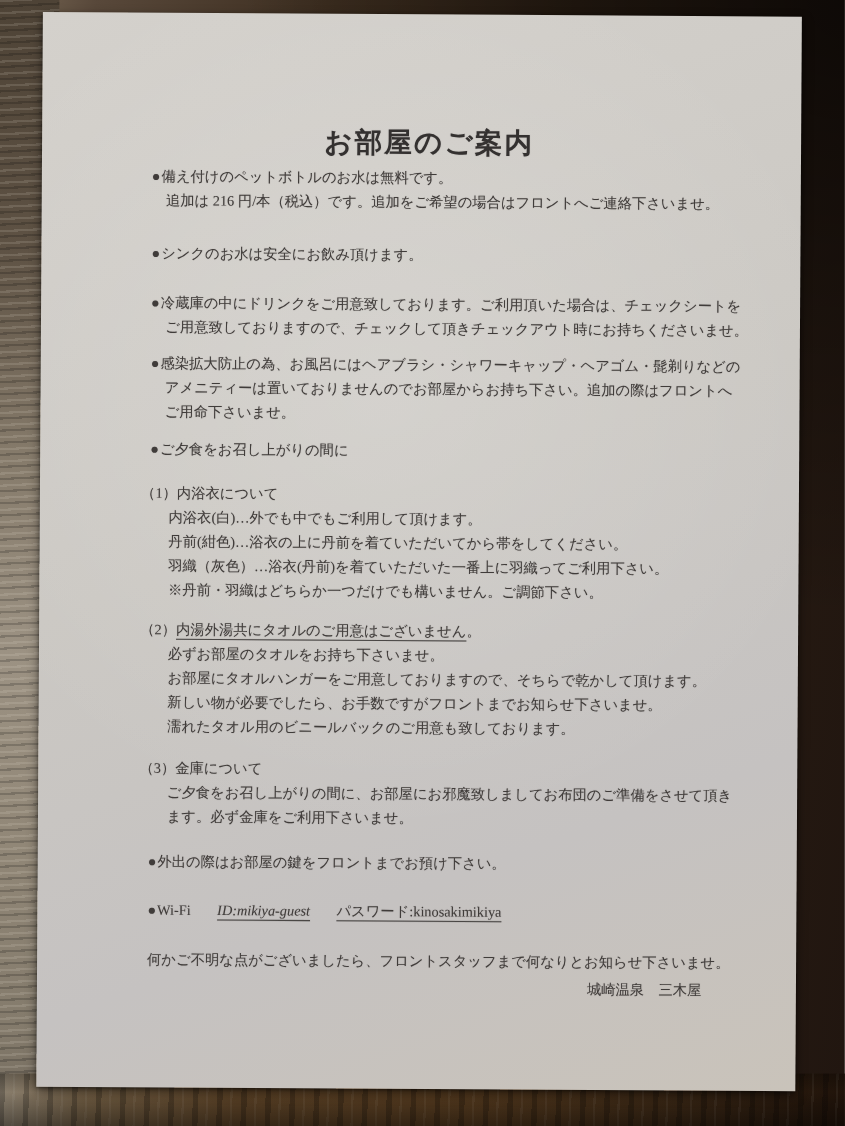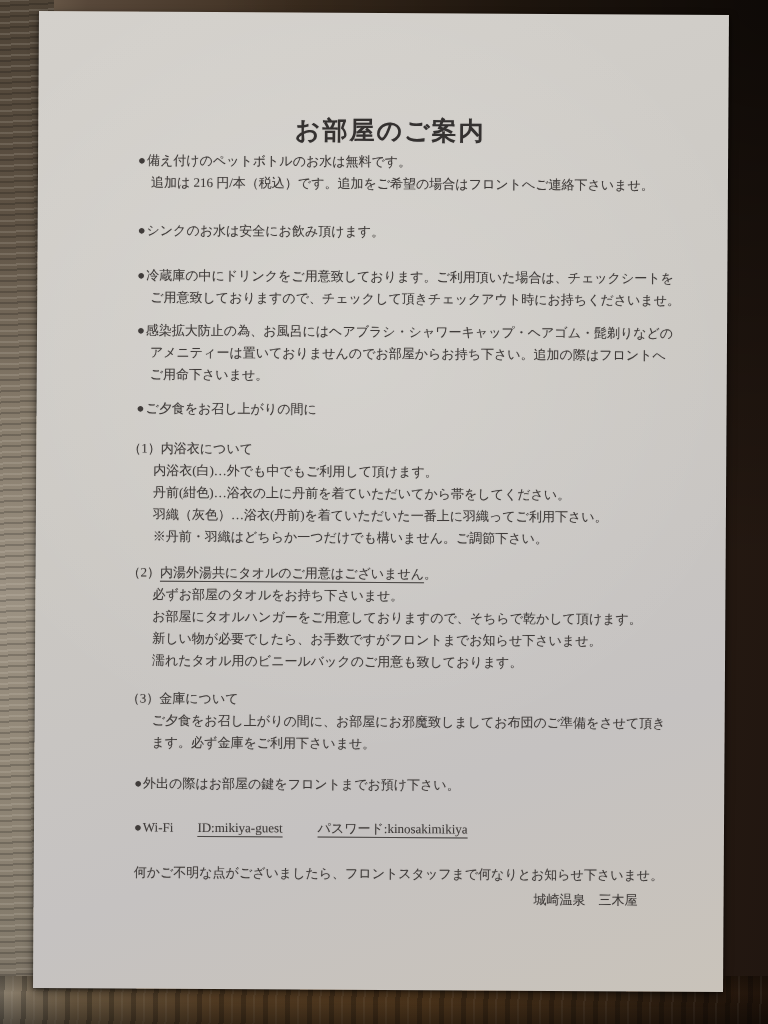"ID:mikiya-guest" .wifi-id { font-style: none -> italic }
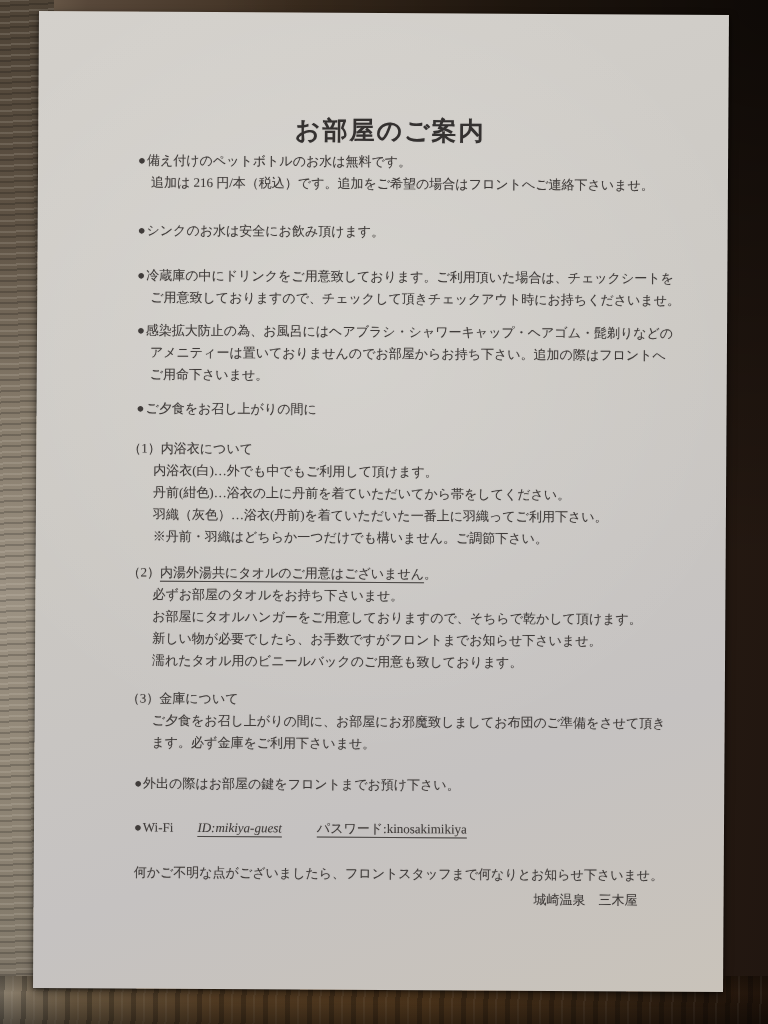"パスワード:kinosakimikiya" .wifi-pw { margin-left: 35px -> 24px }
